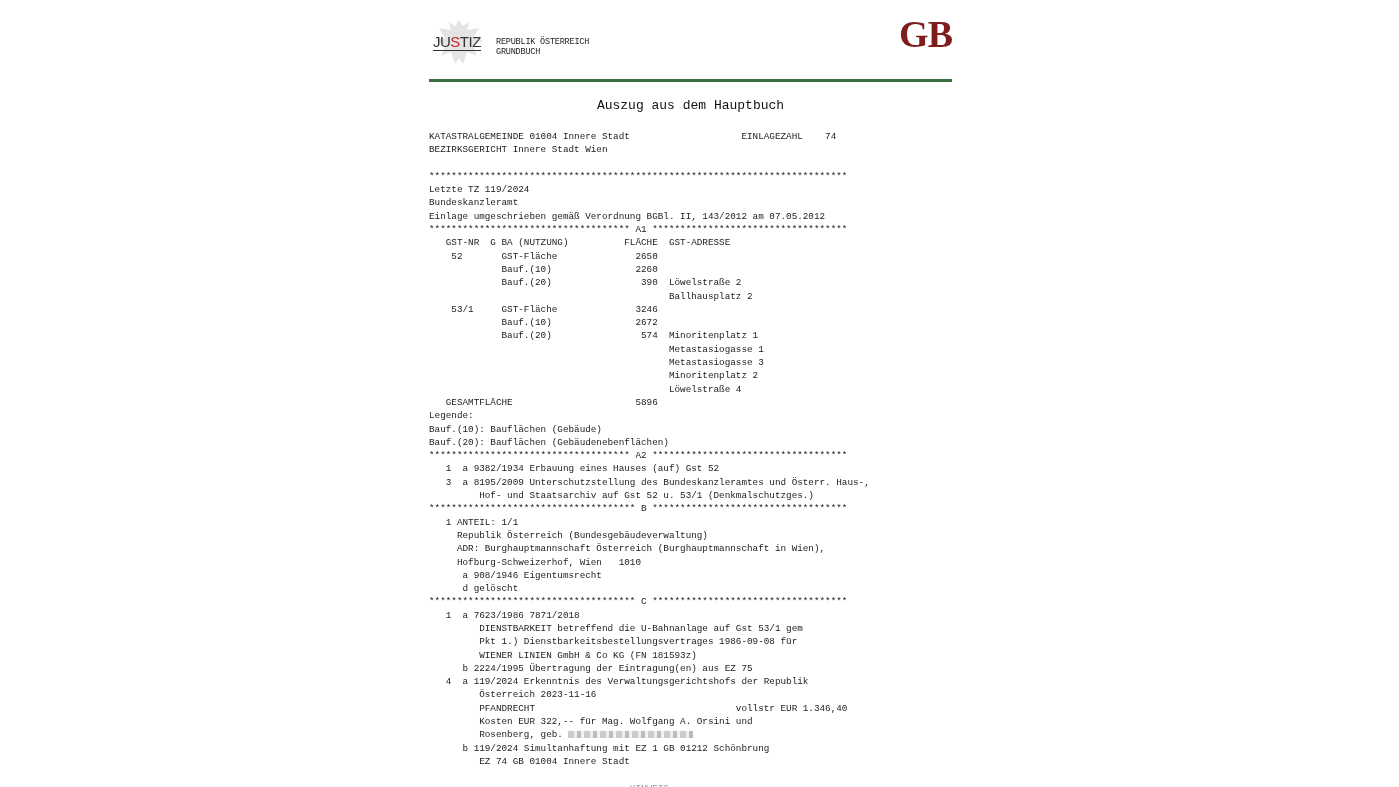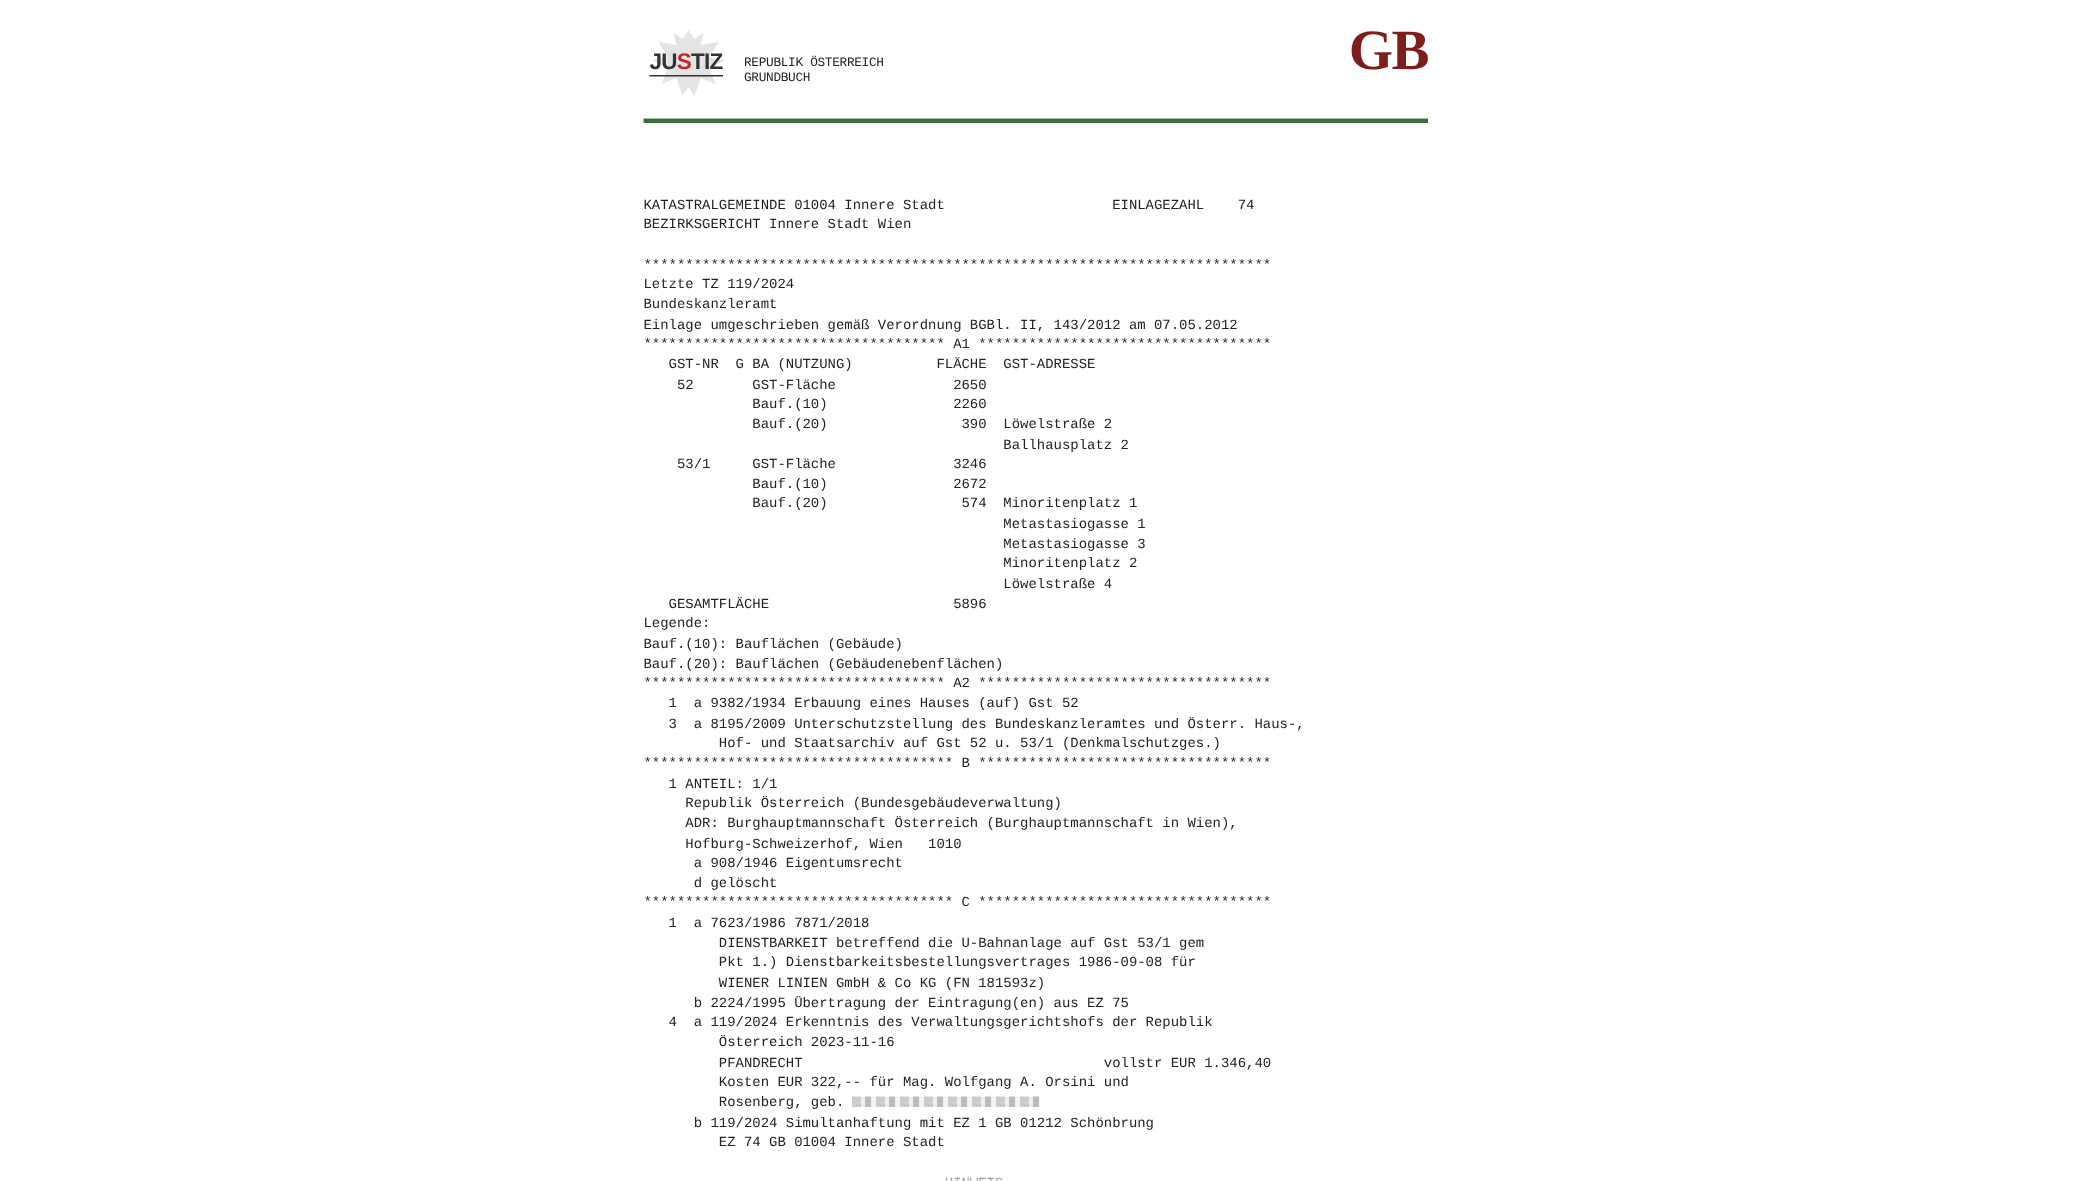"JUSTIZ" .justiz { font-weight: bold -> none }
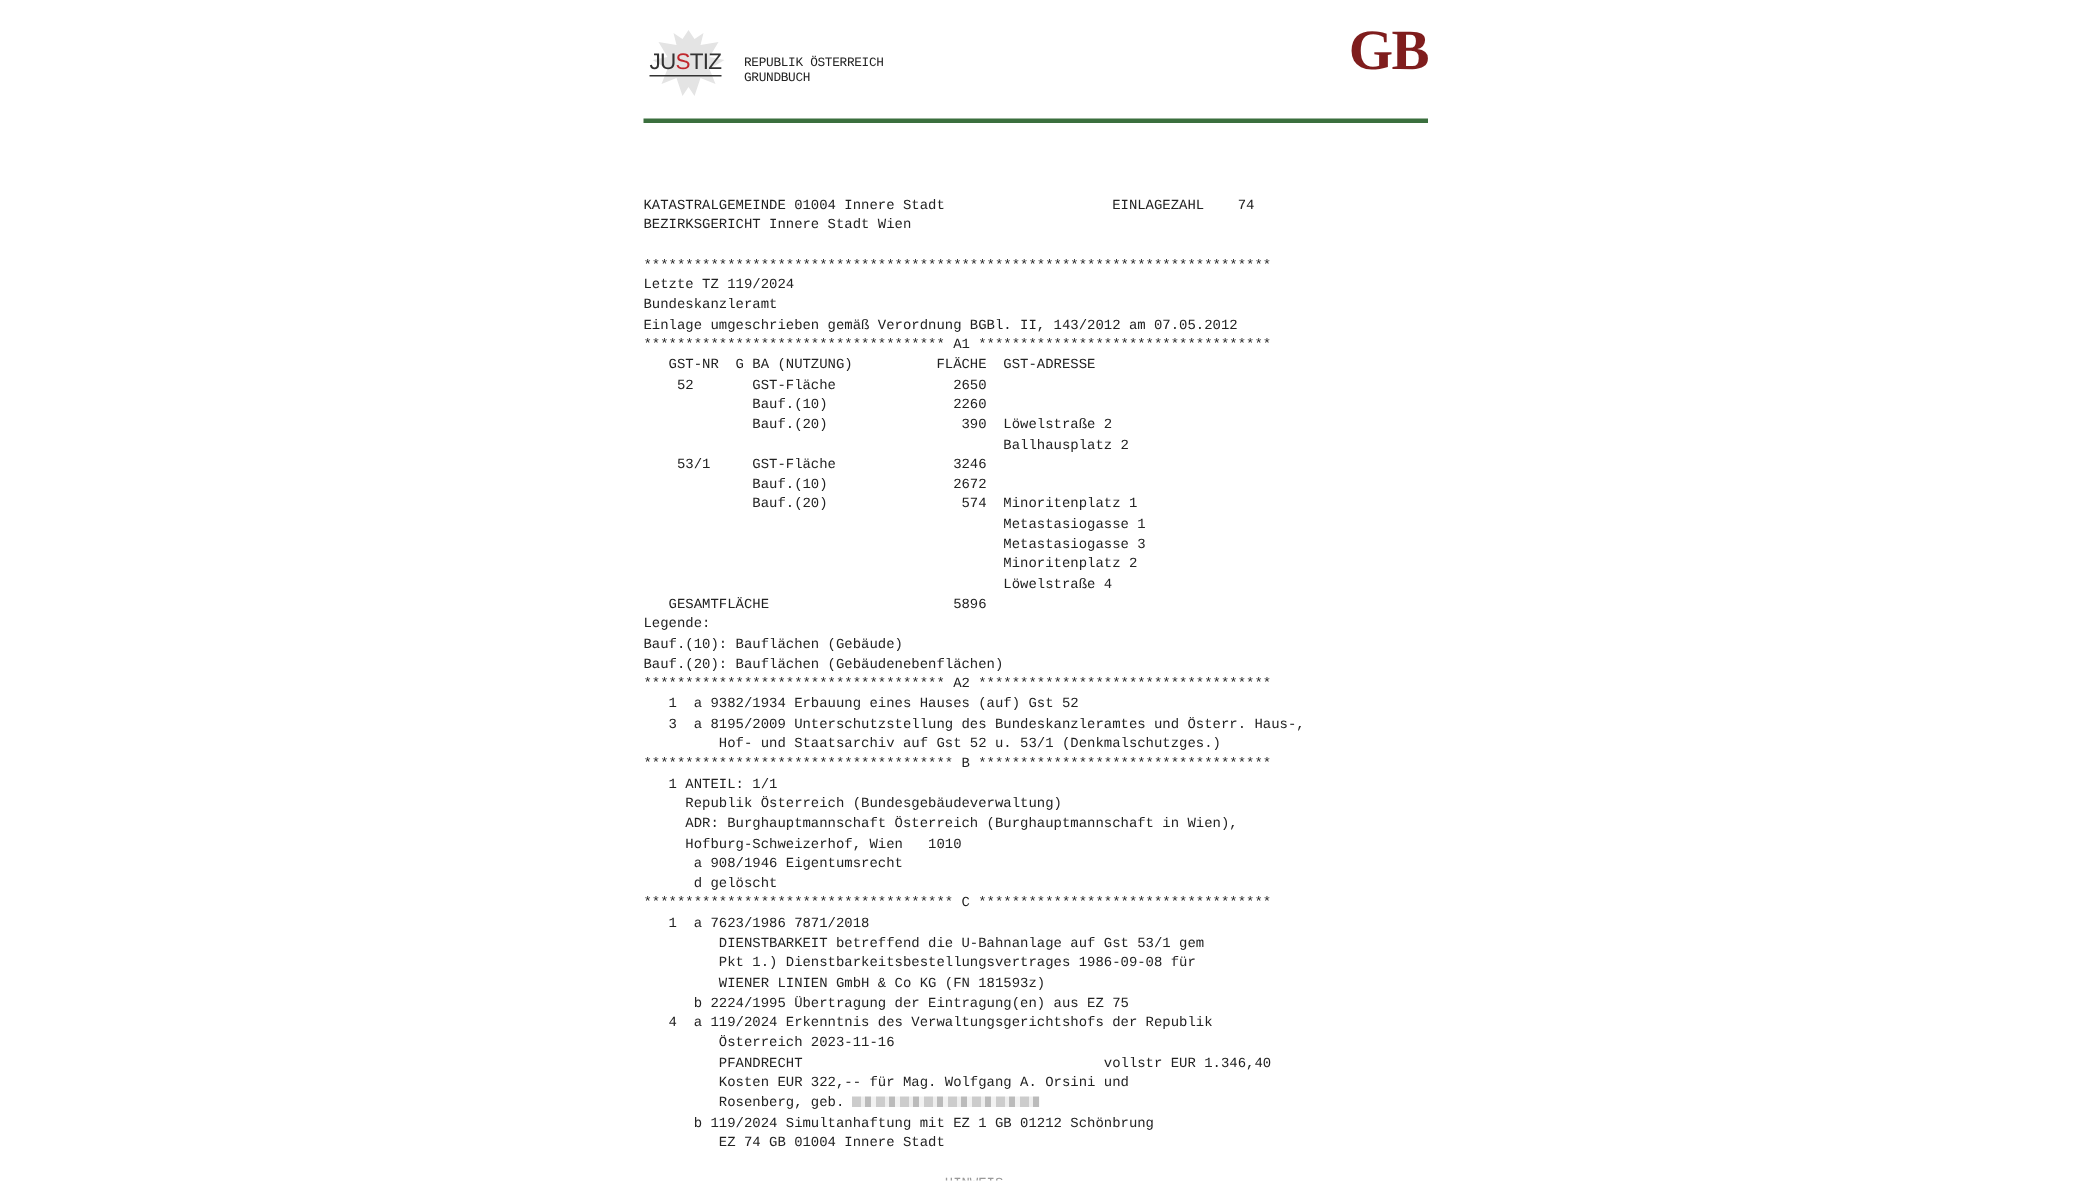"Auszug aus dem Hauptbuch" div.title { html: none -> <div>Auszug aus dem Hauptbuch</div> }
